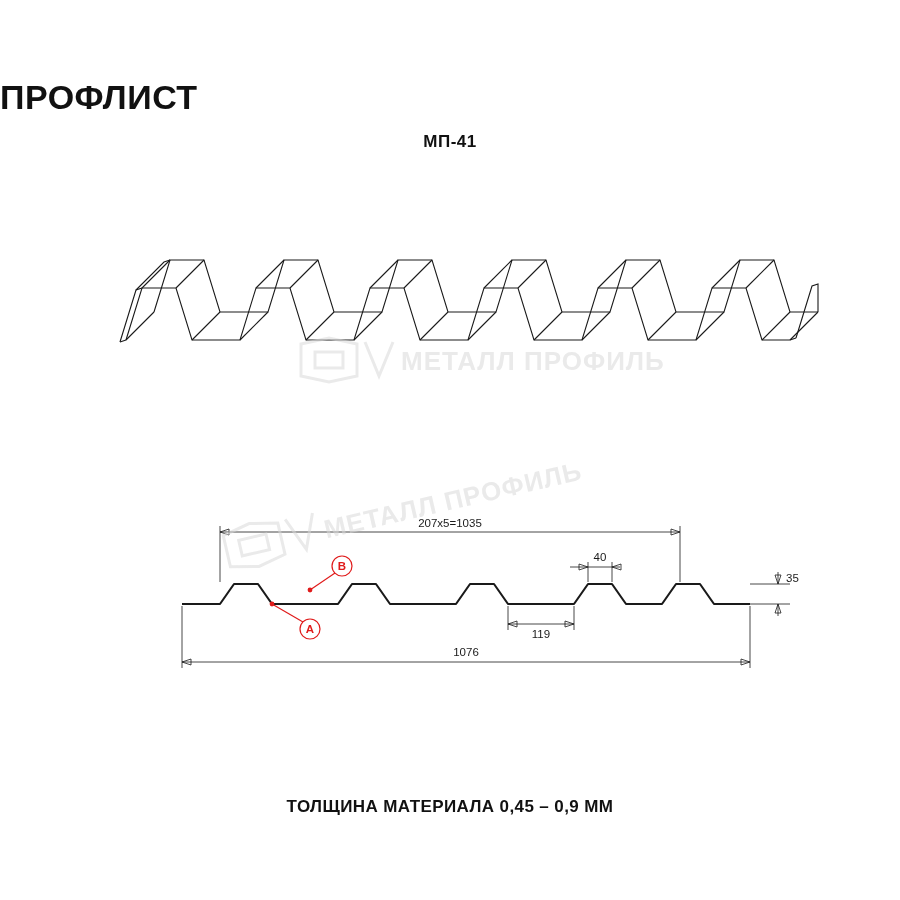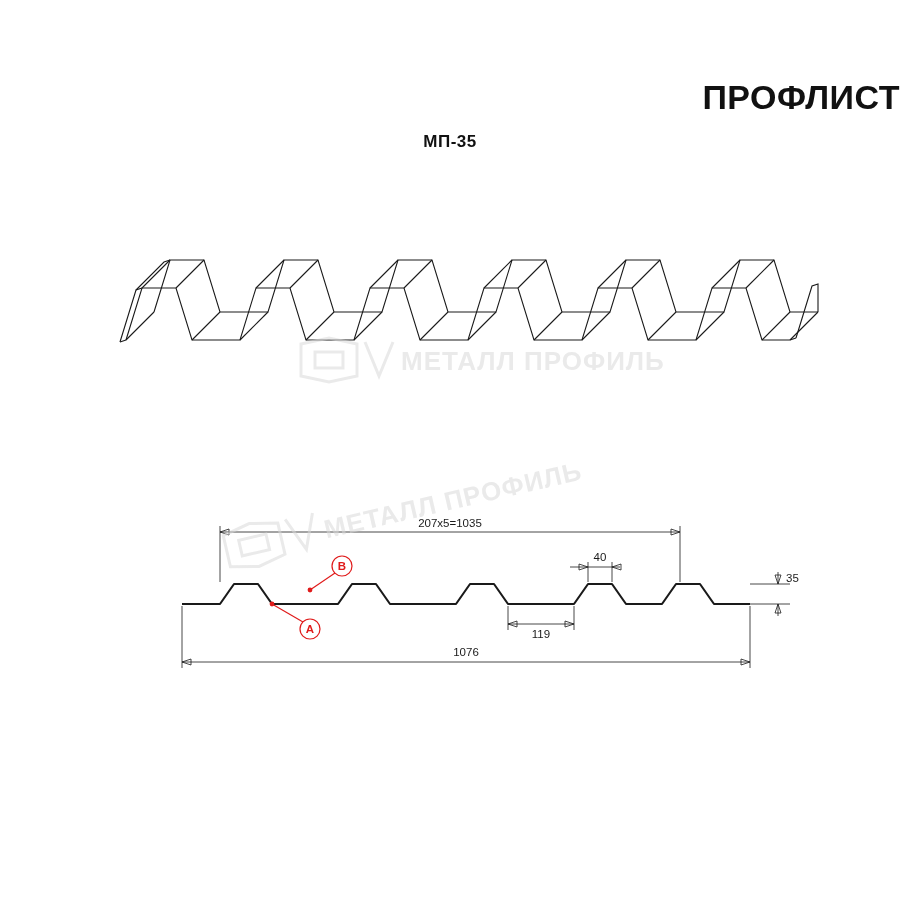"ПРОФЛИСТ" .title { text-align: right -> left }
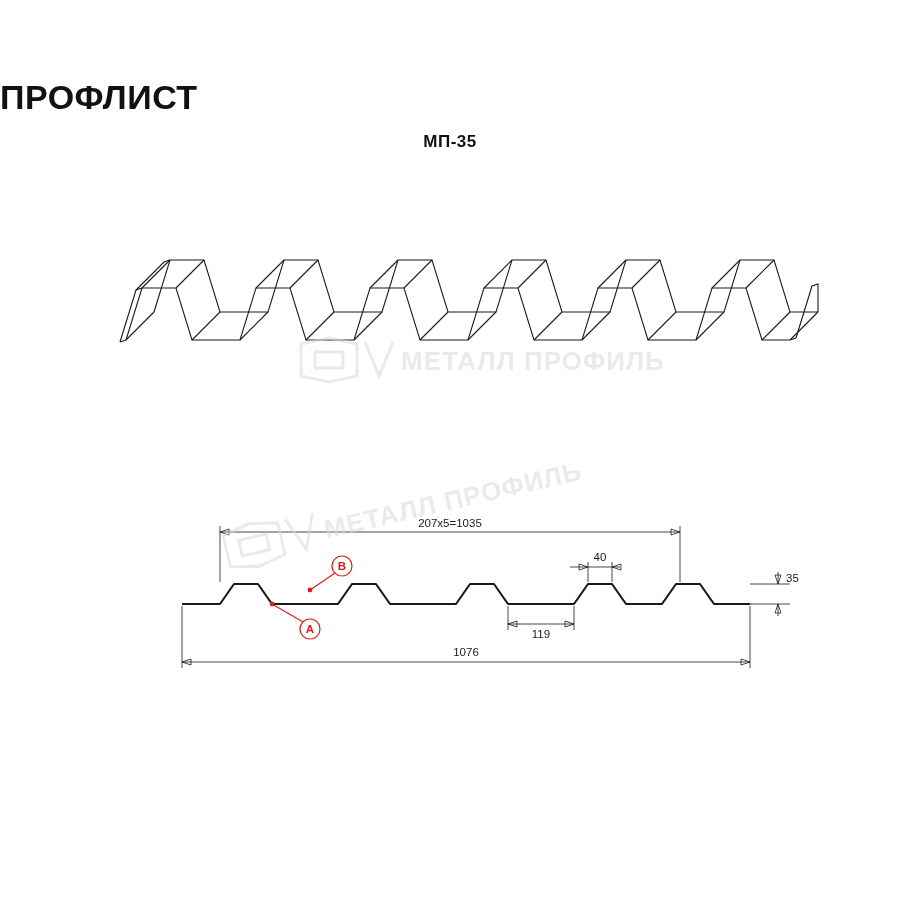"МП-35" div.subtitle { text: МП-35 -> МП-41 }
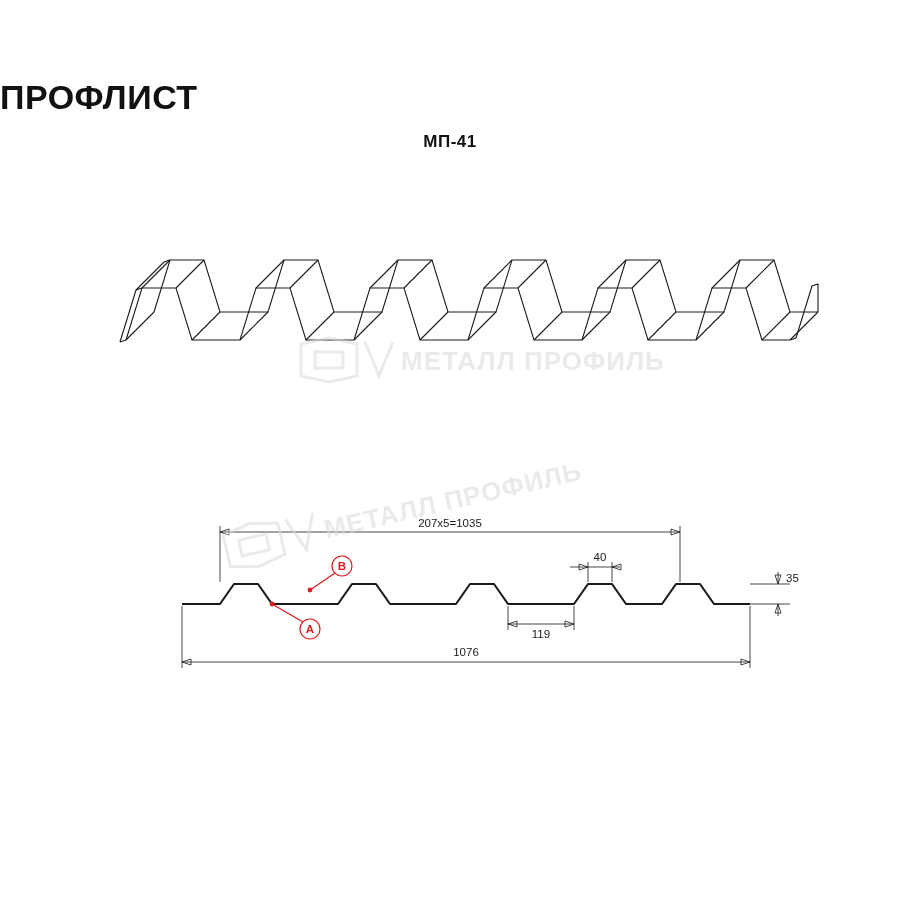"ТОЛЩИНА МАТЕРИАЛА 0,45 – 0,9" div.footer-note { html: none -> <div>ТОЛЩИНА МАТЕРИАЛА 0,45 – 0,9 ММ</div> }
